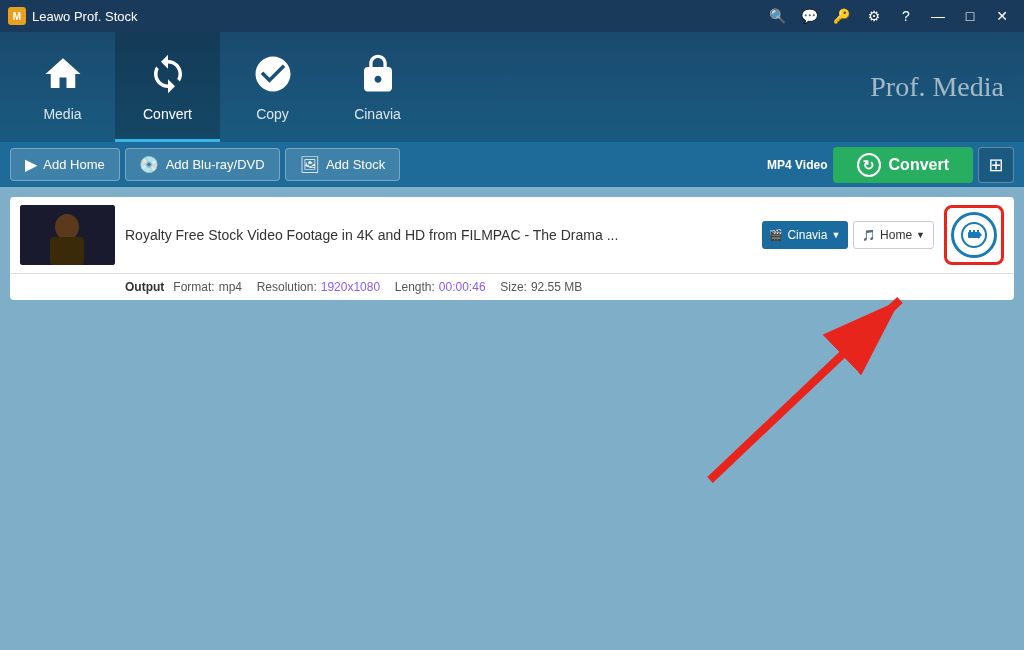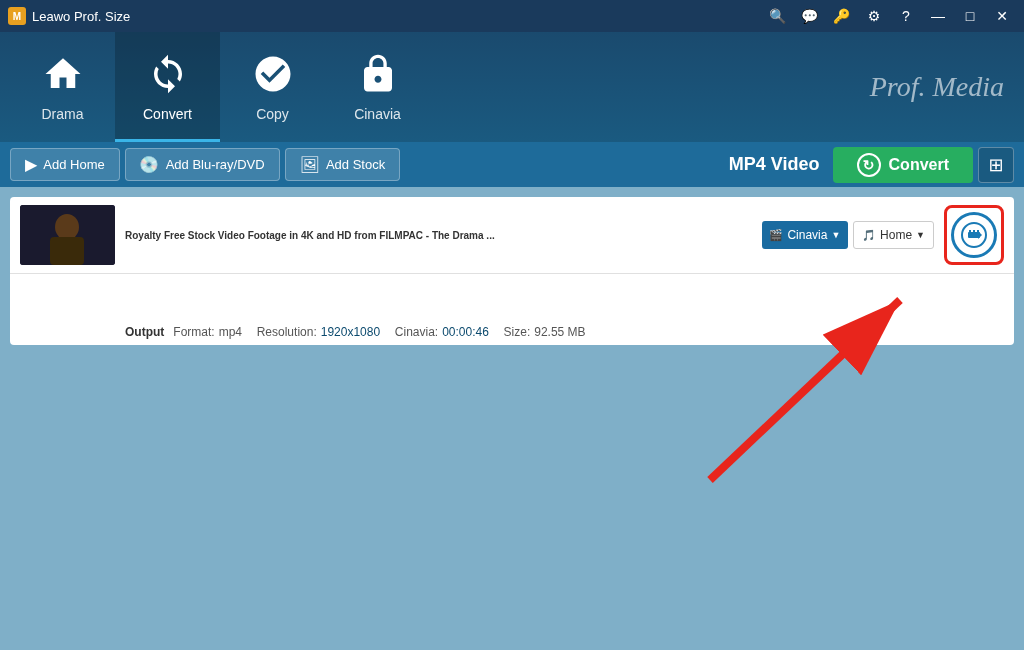"Leawo Prof. Size" span { text: Size -> Stock }
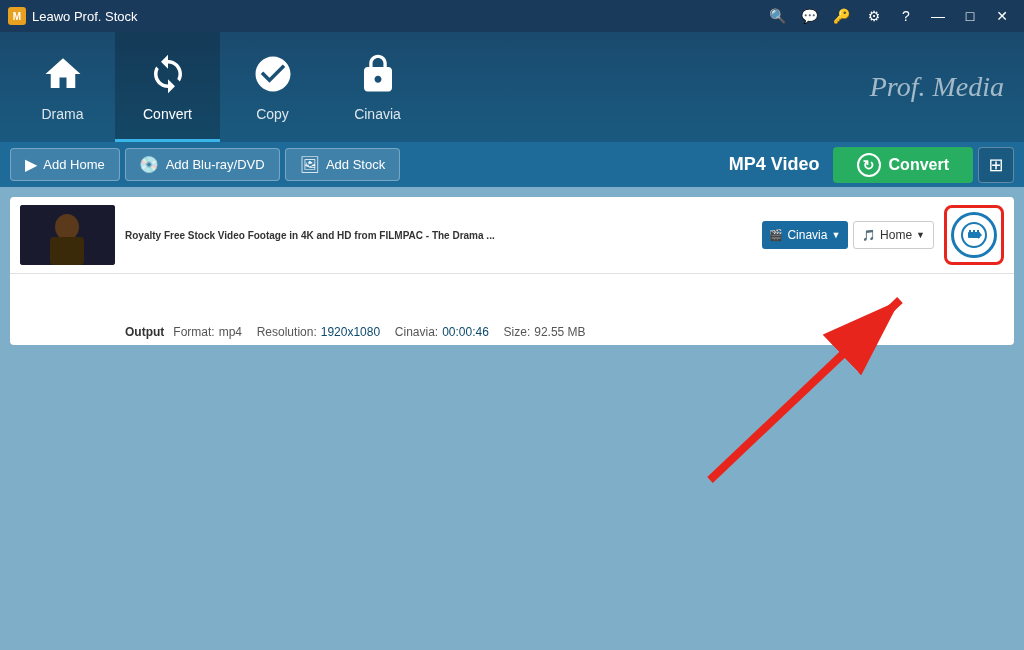"Prof. Media" .brand-text { font-style: italic -> none }
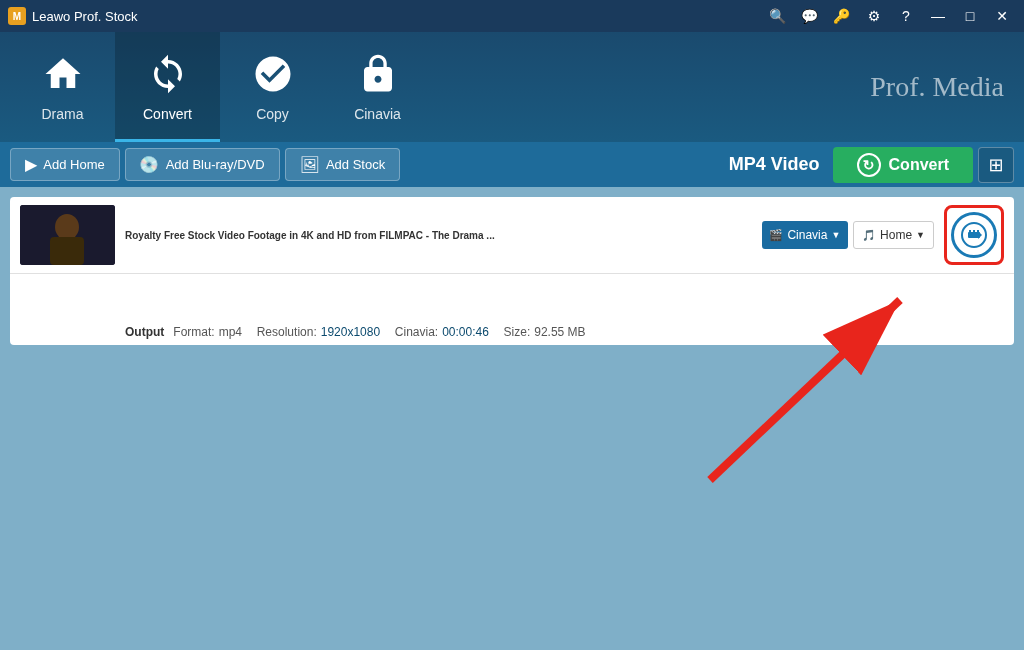"Drama" span { text: Drama -> Media }
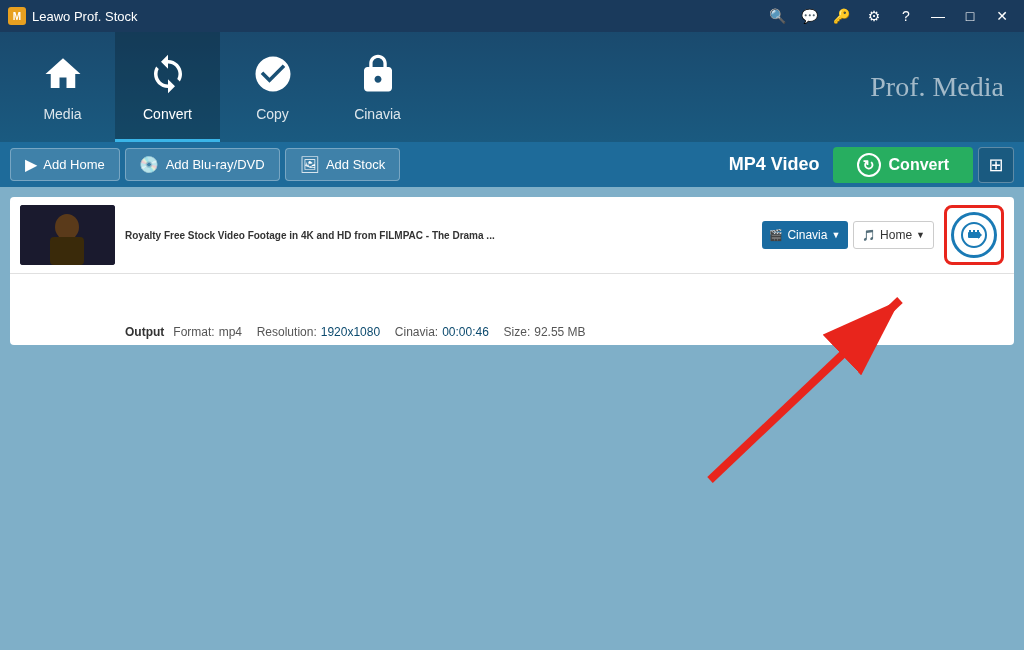"MP4 Video" .format-display { font-size: 18px -> 12px; margin-right: 8px -> none }
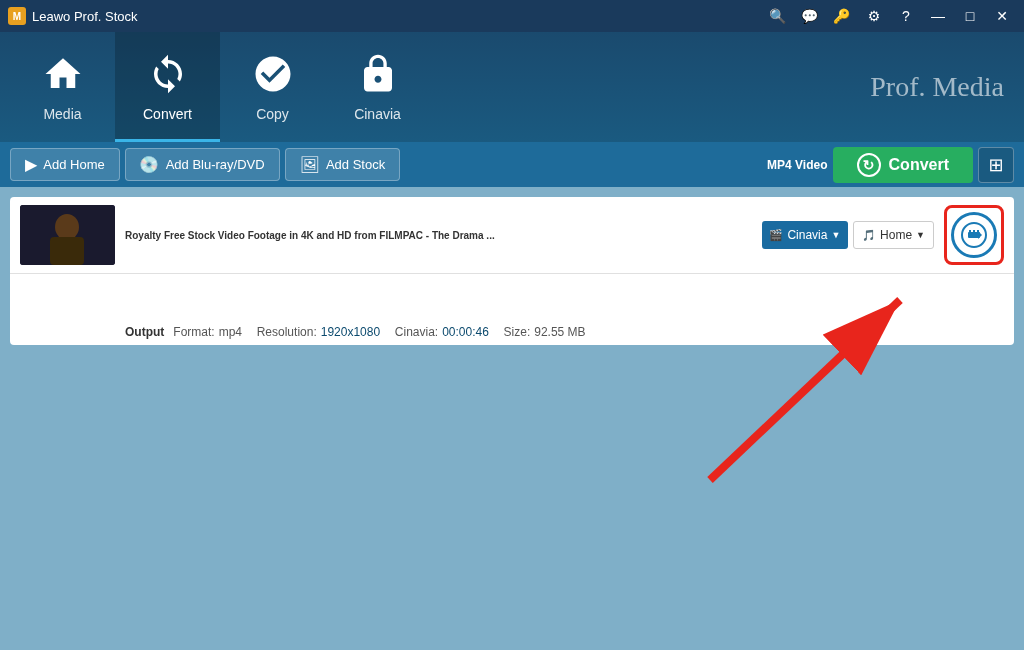"Royalty Free Stock Video Footage" .video-title { font-size: 10px -> 14px; font-weight: 700 -> 400 }
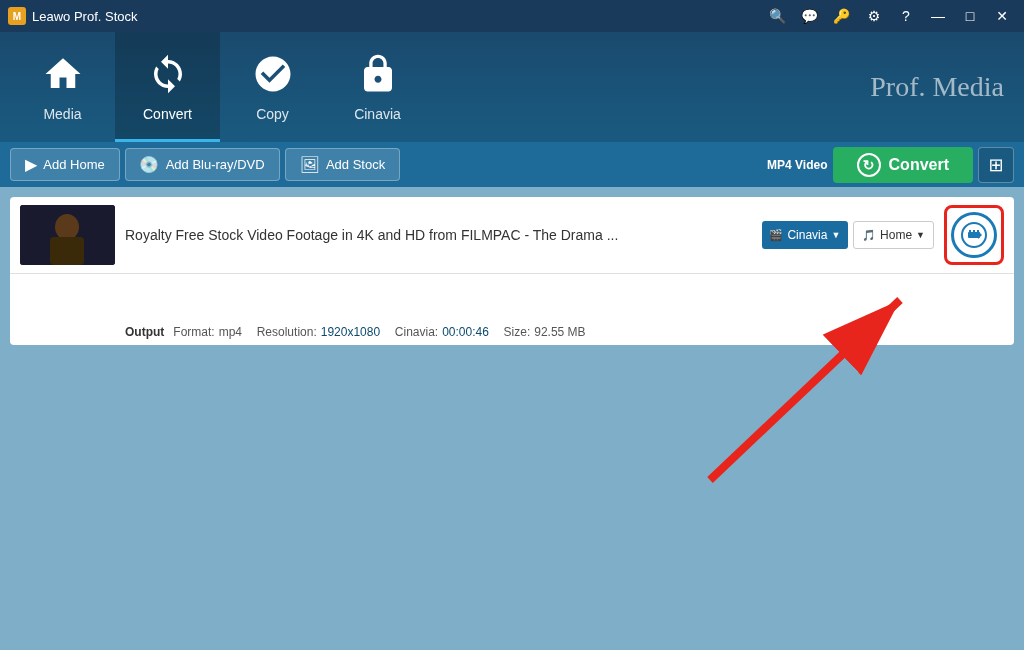"Output" .video-item-bottom { margin-top: 45px -> none }
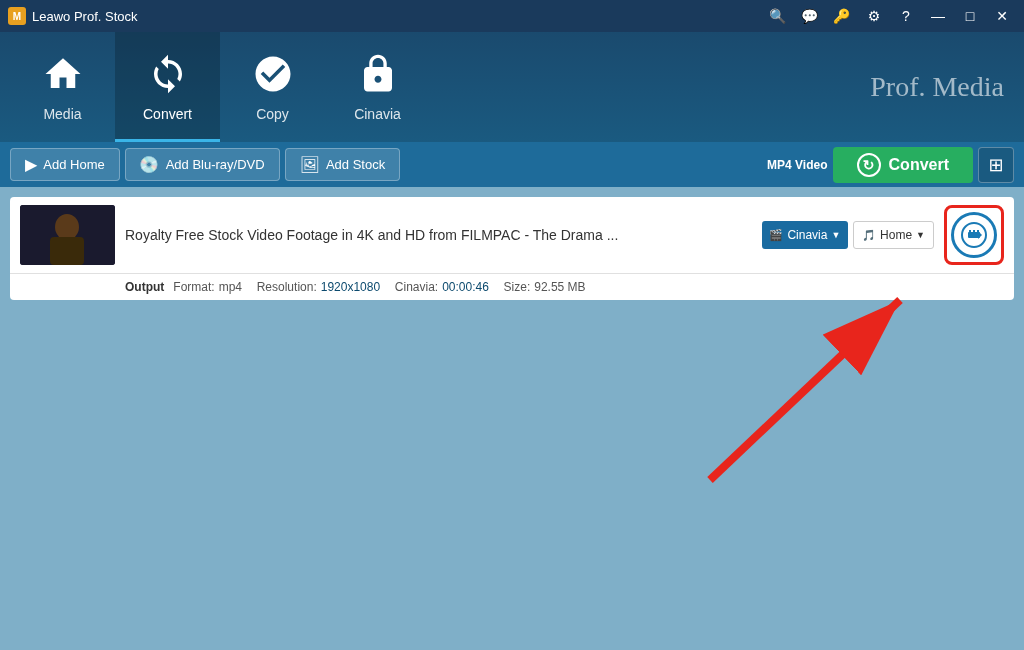"1920x1080" .value-highlight { color: #0c4a6e -> #8b5cf6 }
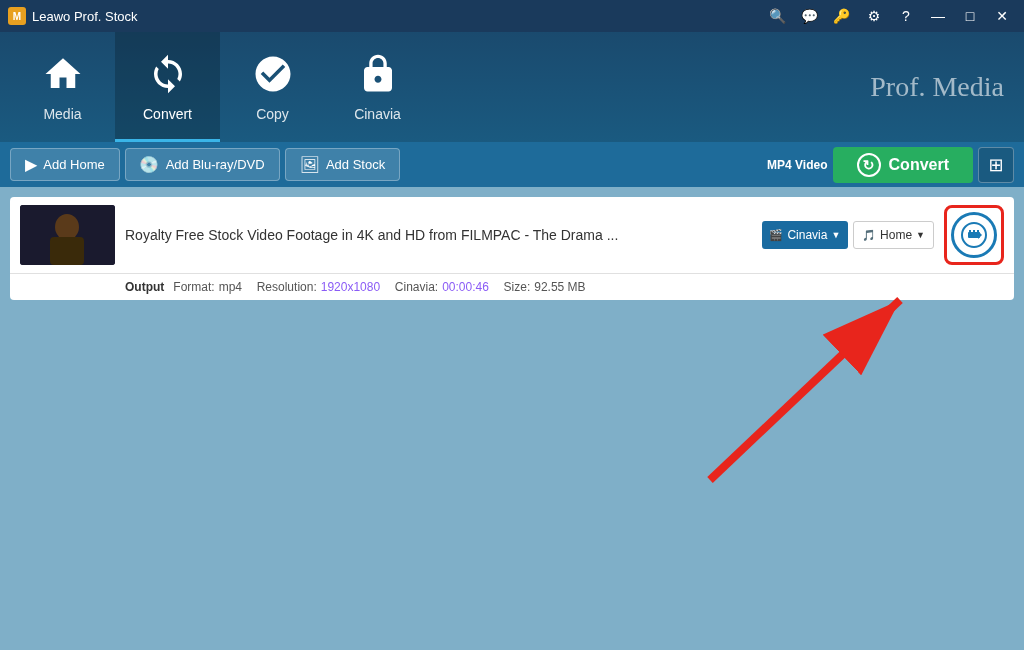"Cinavia:" span { text: Cinavia -> Length }
